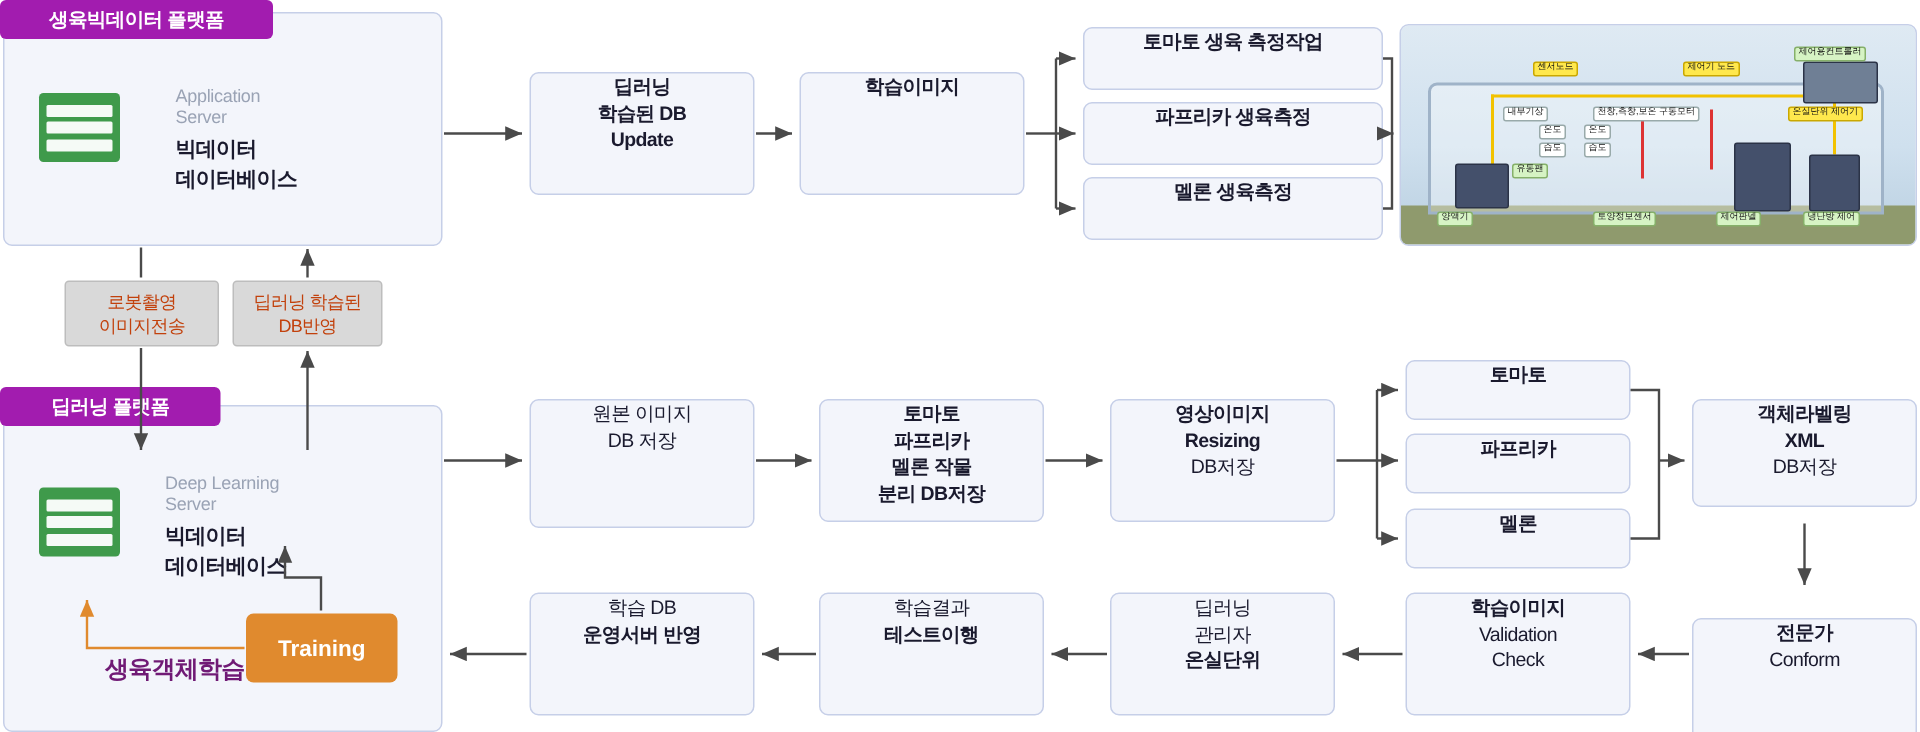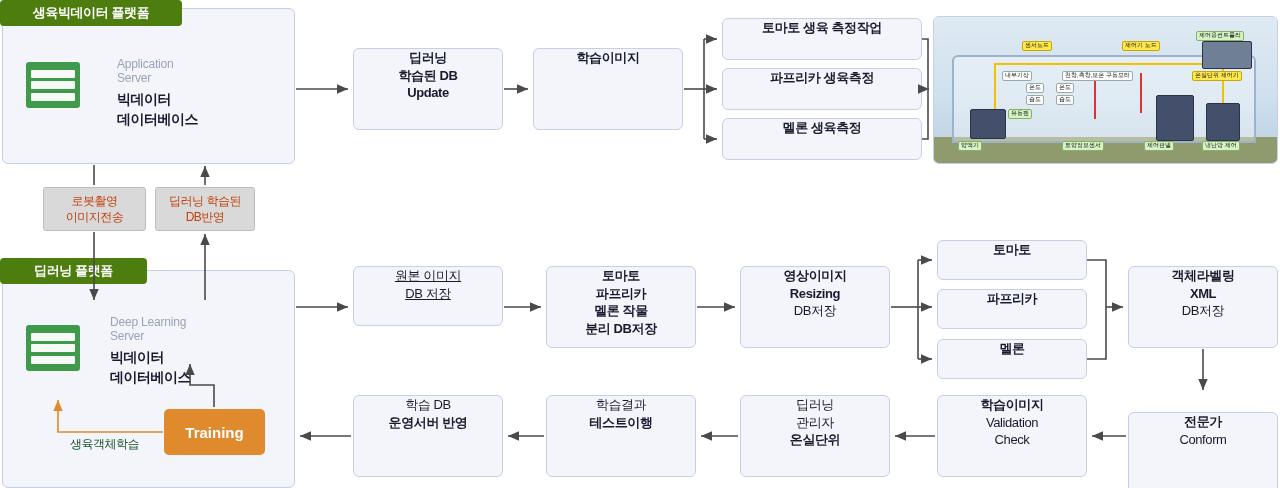"생육빅데이터 플랫폼" .panel-tab { background: #4d7c0f -> #a21caf }
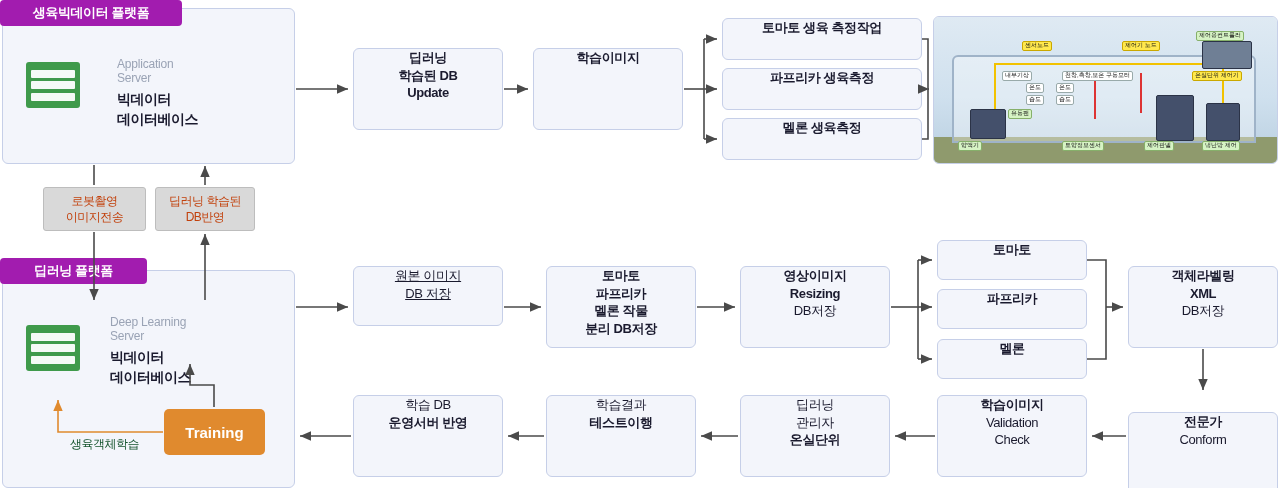"원본 이미지" div.abs { height: 60px -> 86px; text-decoration: underline -> none }
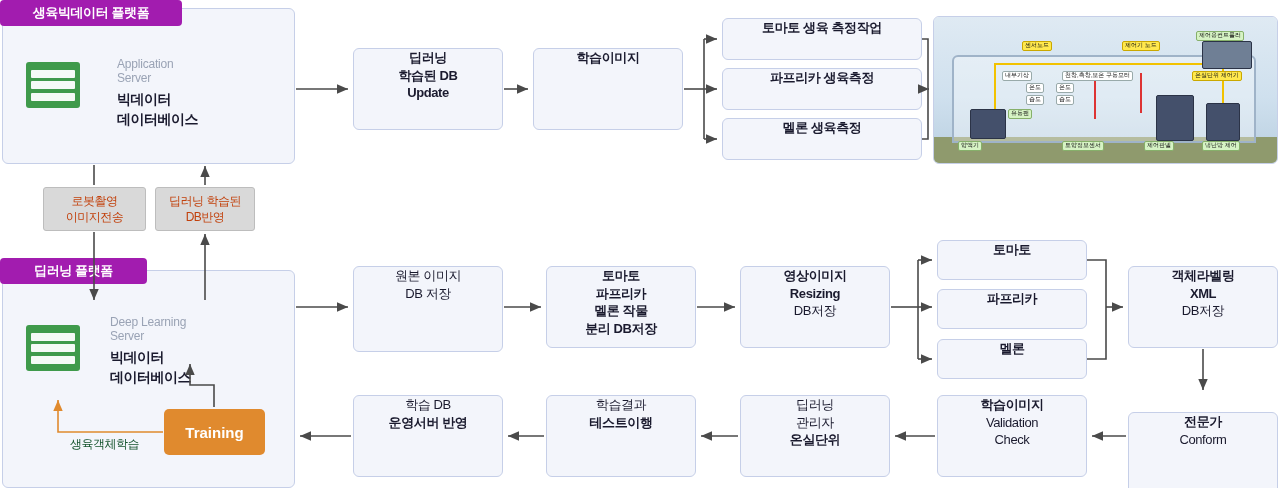"객체라벨링" div.abs { height: 82px -> 72px }
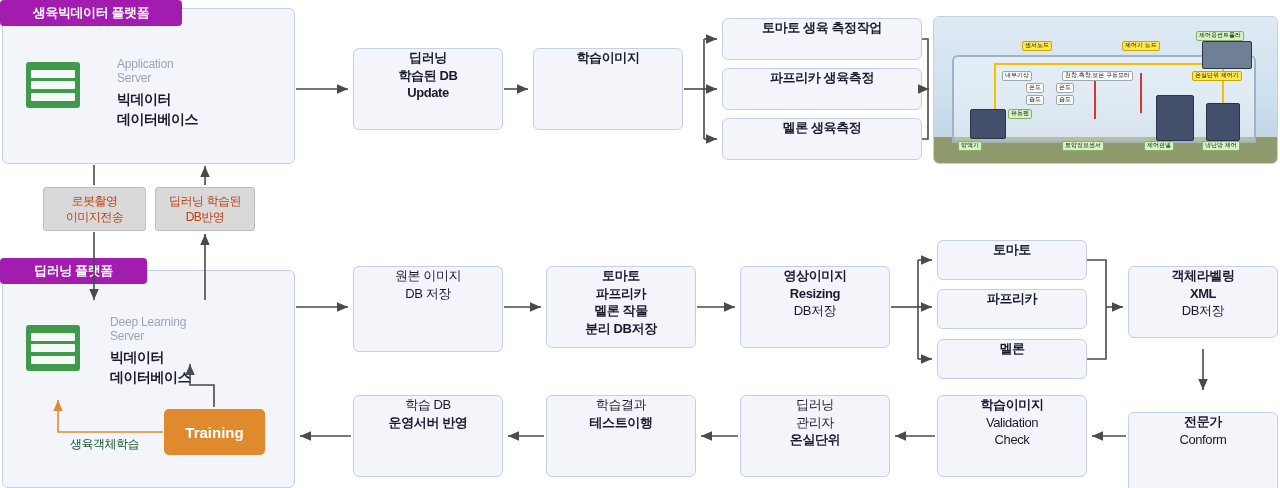"생육객체학습" .learn-lbl { color: #14532d -> #701a75; font-size: 12px -> 16px; font-weight: normal -> bold }
